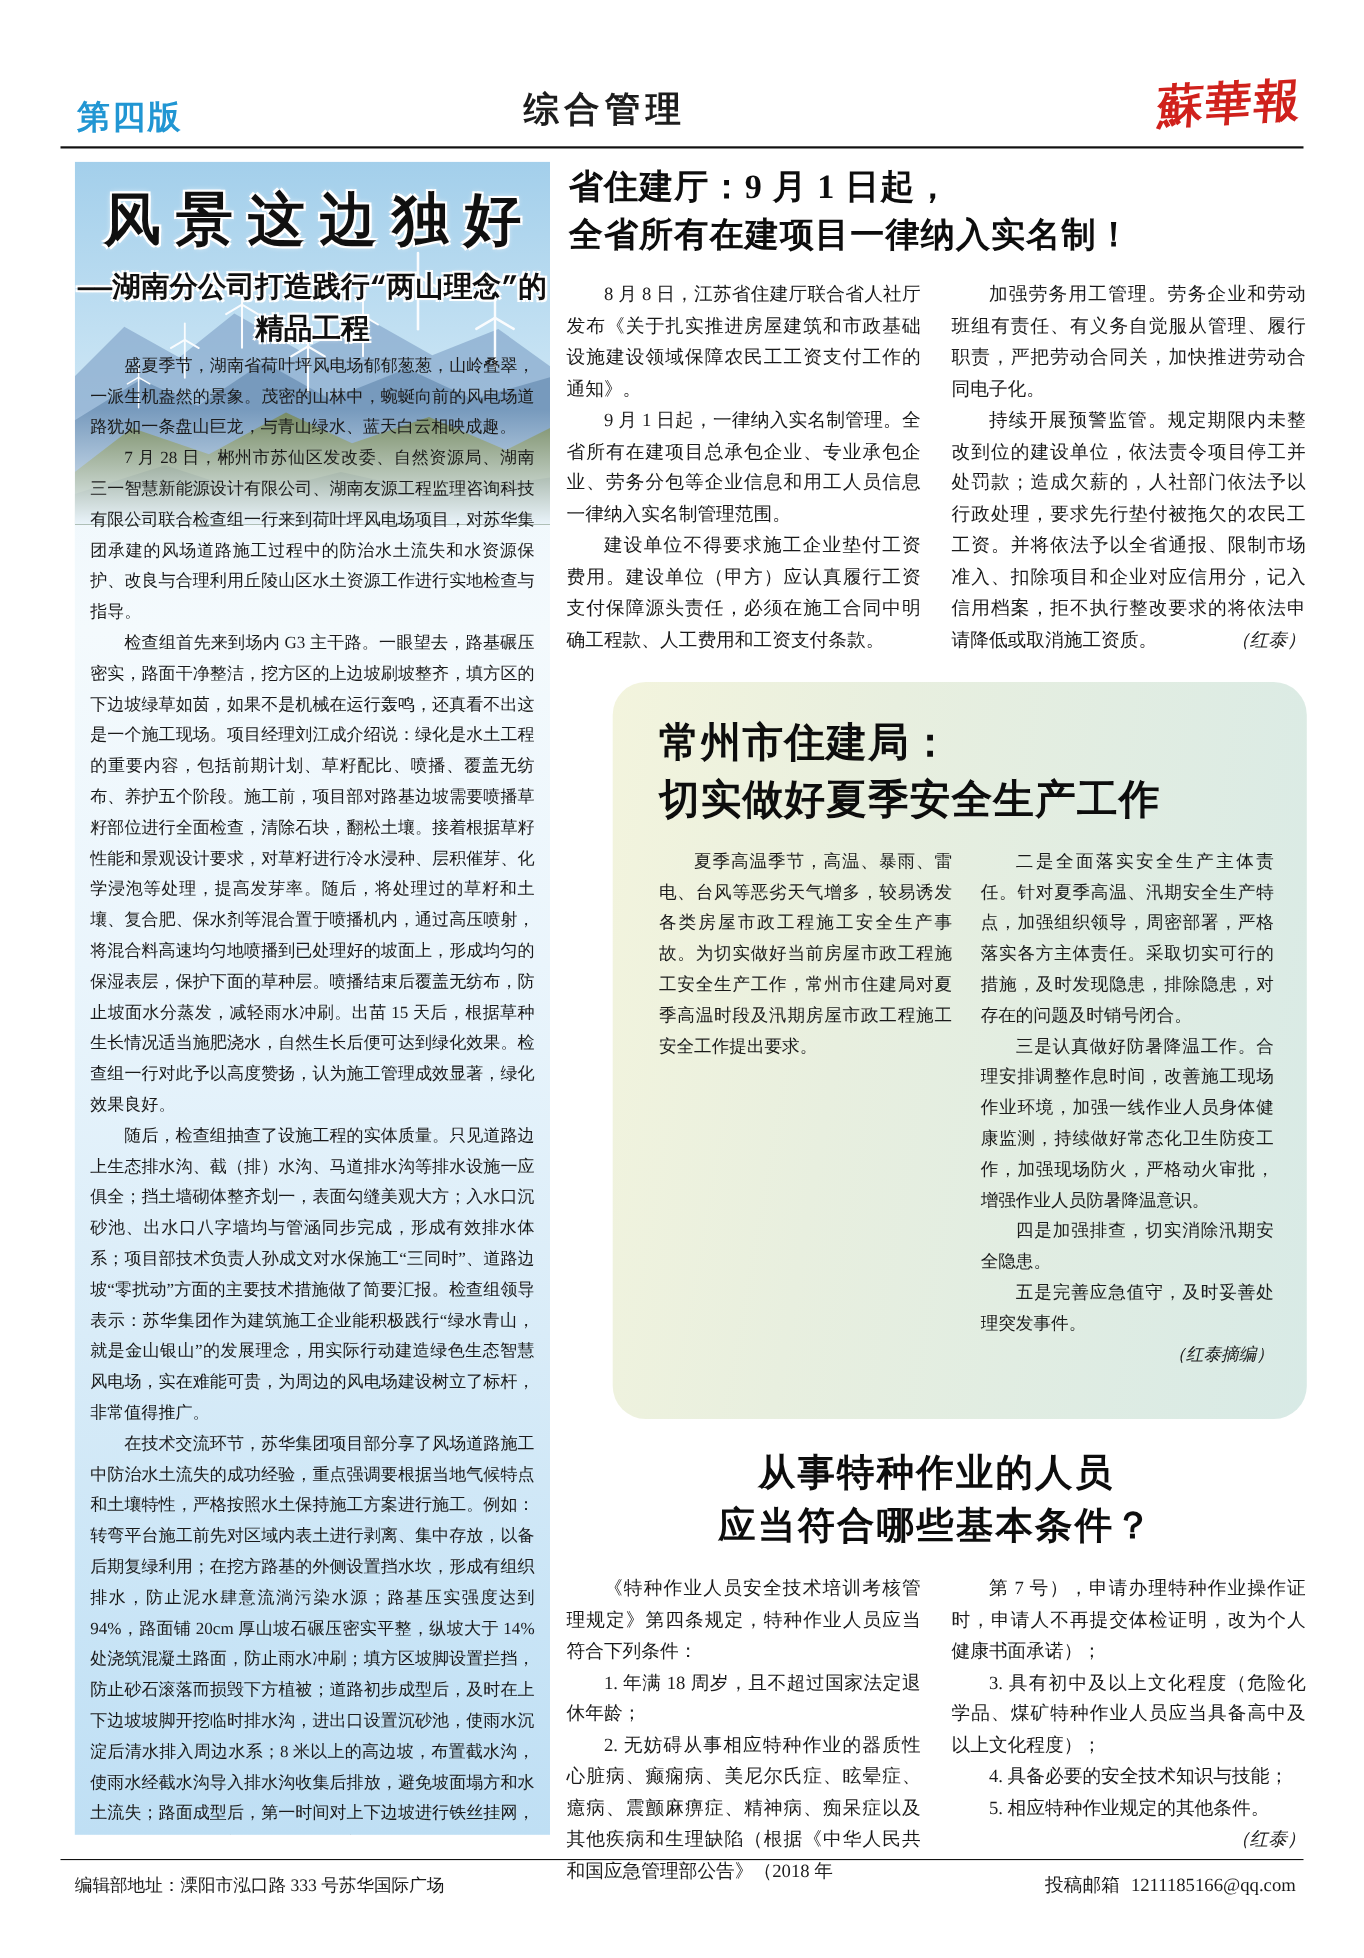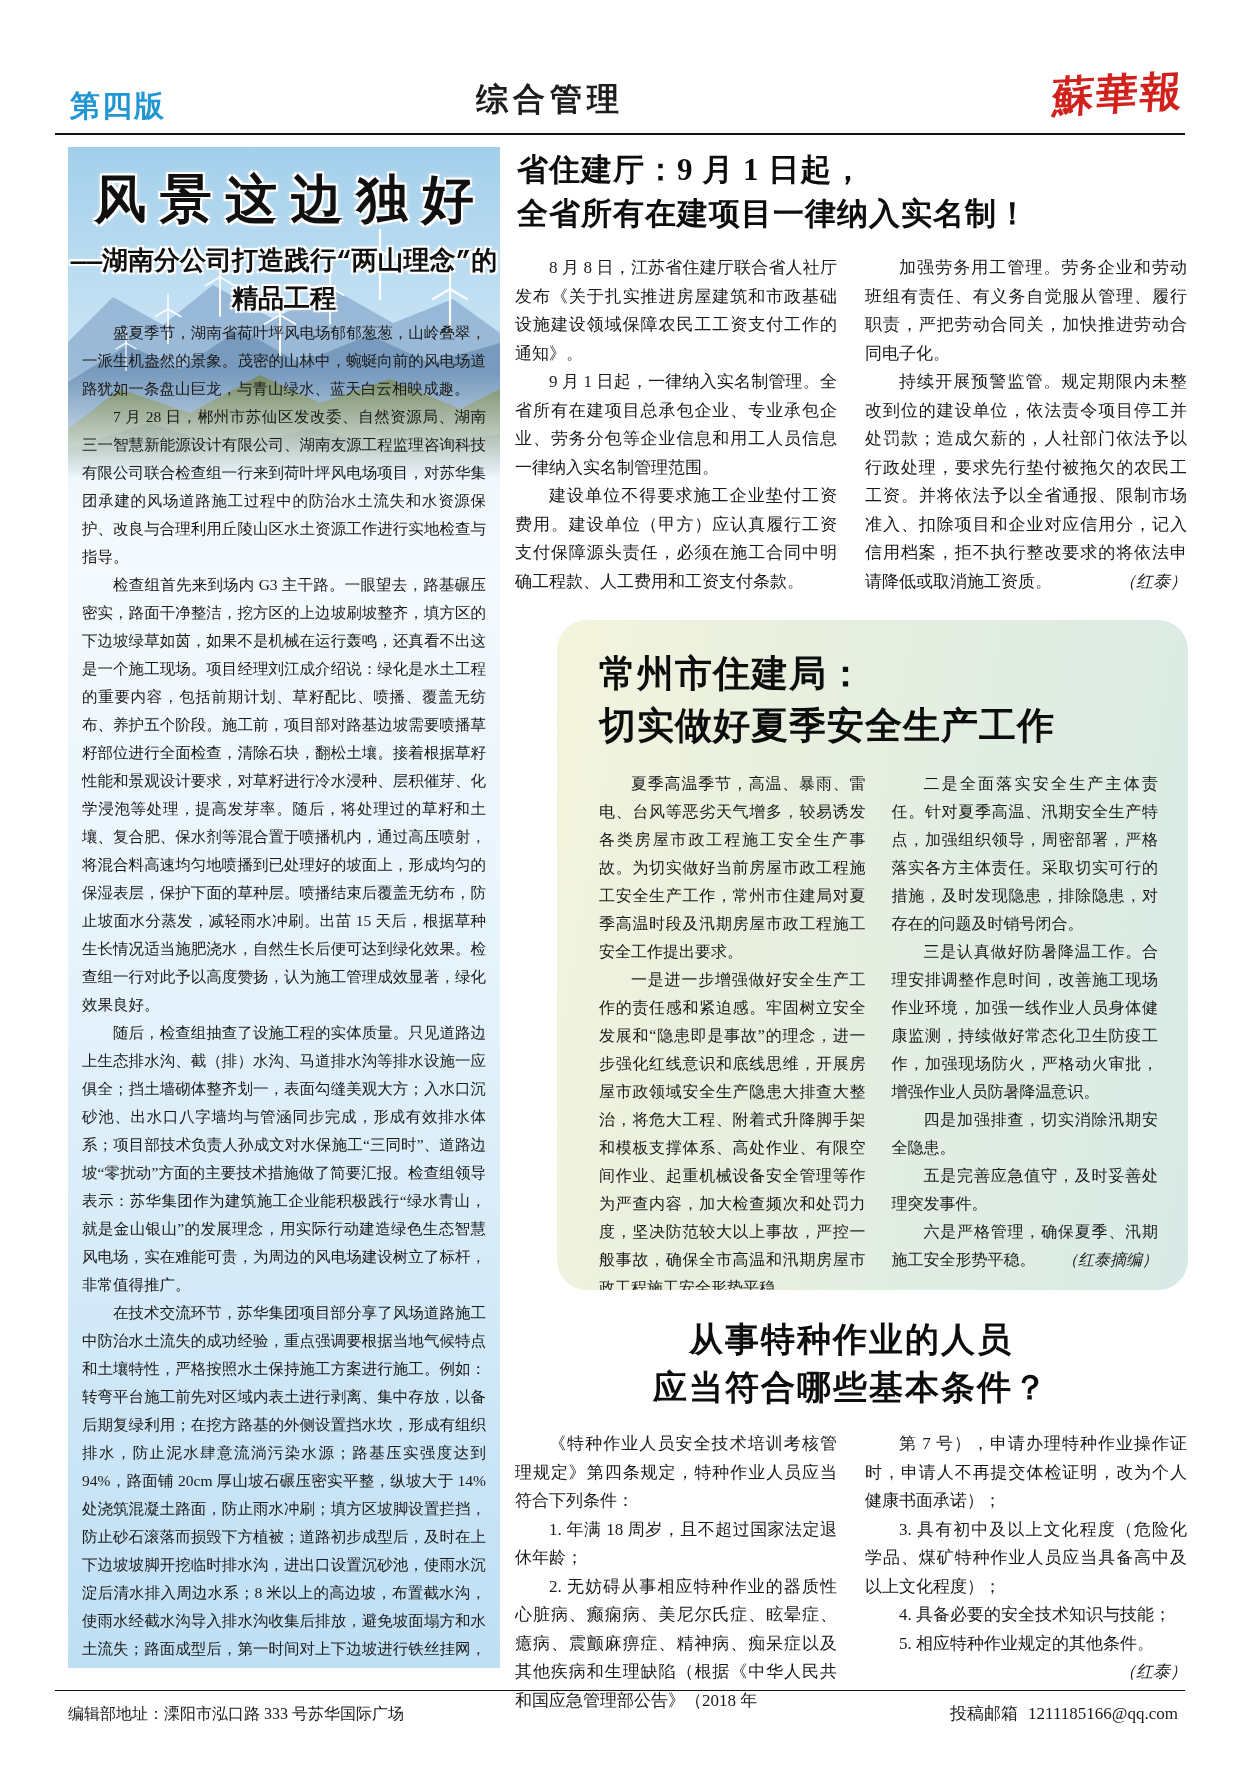"常州市住建局：" .green-title { font-family: Liberation Mono, monospace -> none }
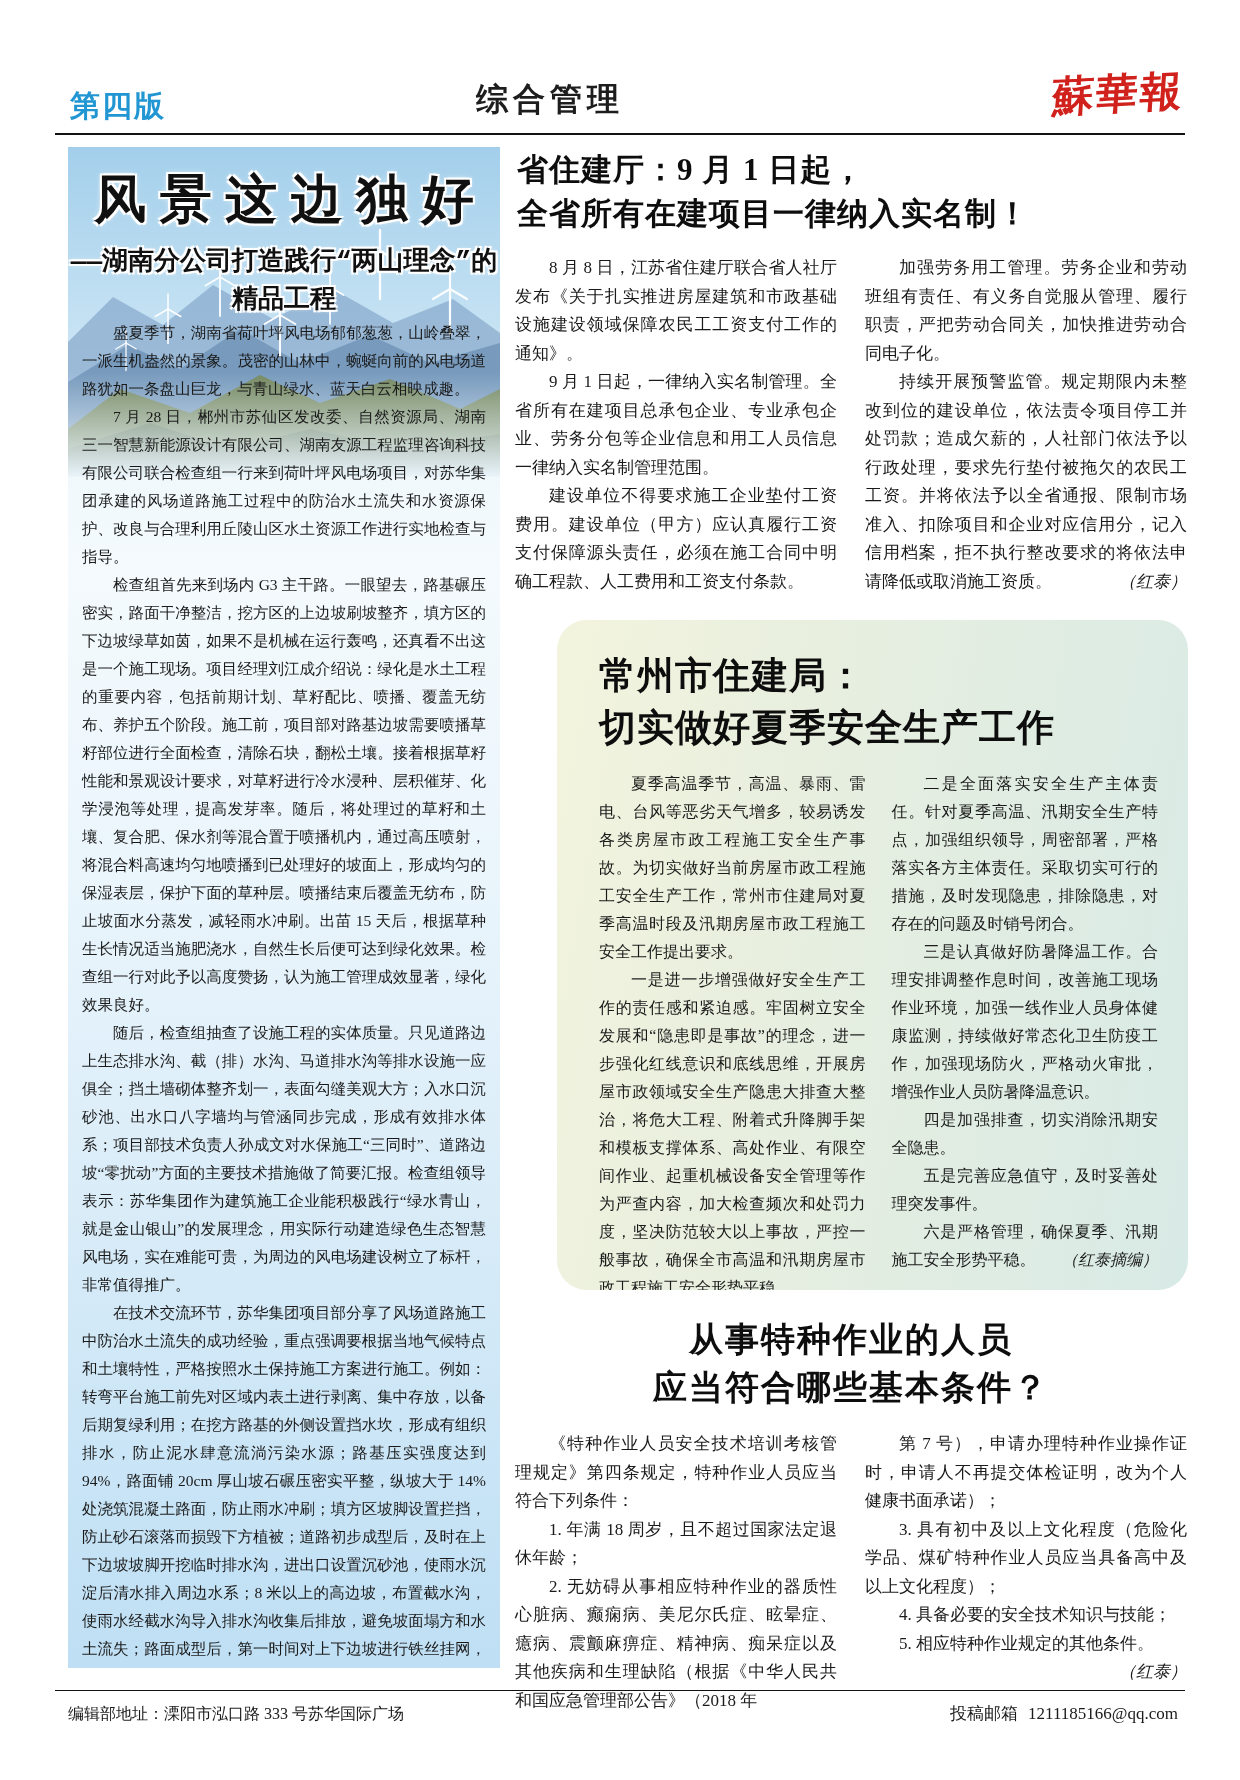"一是进一步增强做好安全生产工作的责任感和紧迫感。牢固树立安全发展和“隐患即是事故" p.p { html: <p>一是进一步增强做好安全生产工作的责任感和紧迫感。牢固树立安全发展和“隐患即是事故”的理念，进一步强化红线意识和底线思维，开展房屋市政领域安全生产隐患大排查大整治，将危大工程、附着式升降脚手架和模板支撑体系、高处作业、有限空间作业、起重机械设备安全管理等作为严查内容，加大检查频次和处罚力度，坚决防范较大以上事故，严控一般事故，确保全市高温和汛期房屋市政工程施工安全形势平稳。</p> -> none }
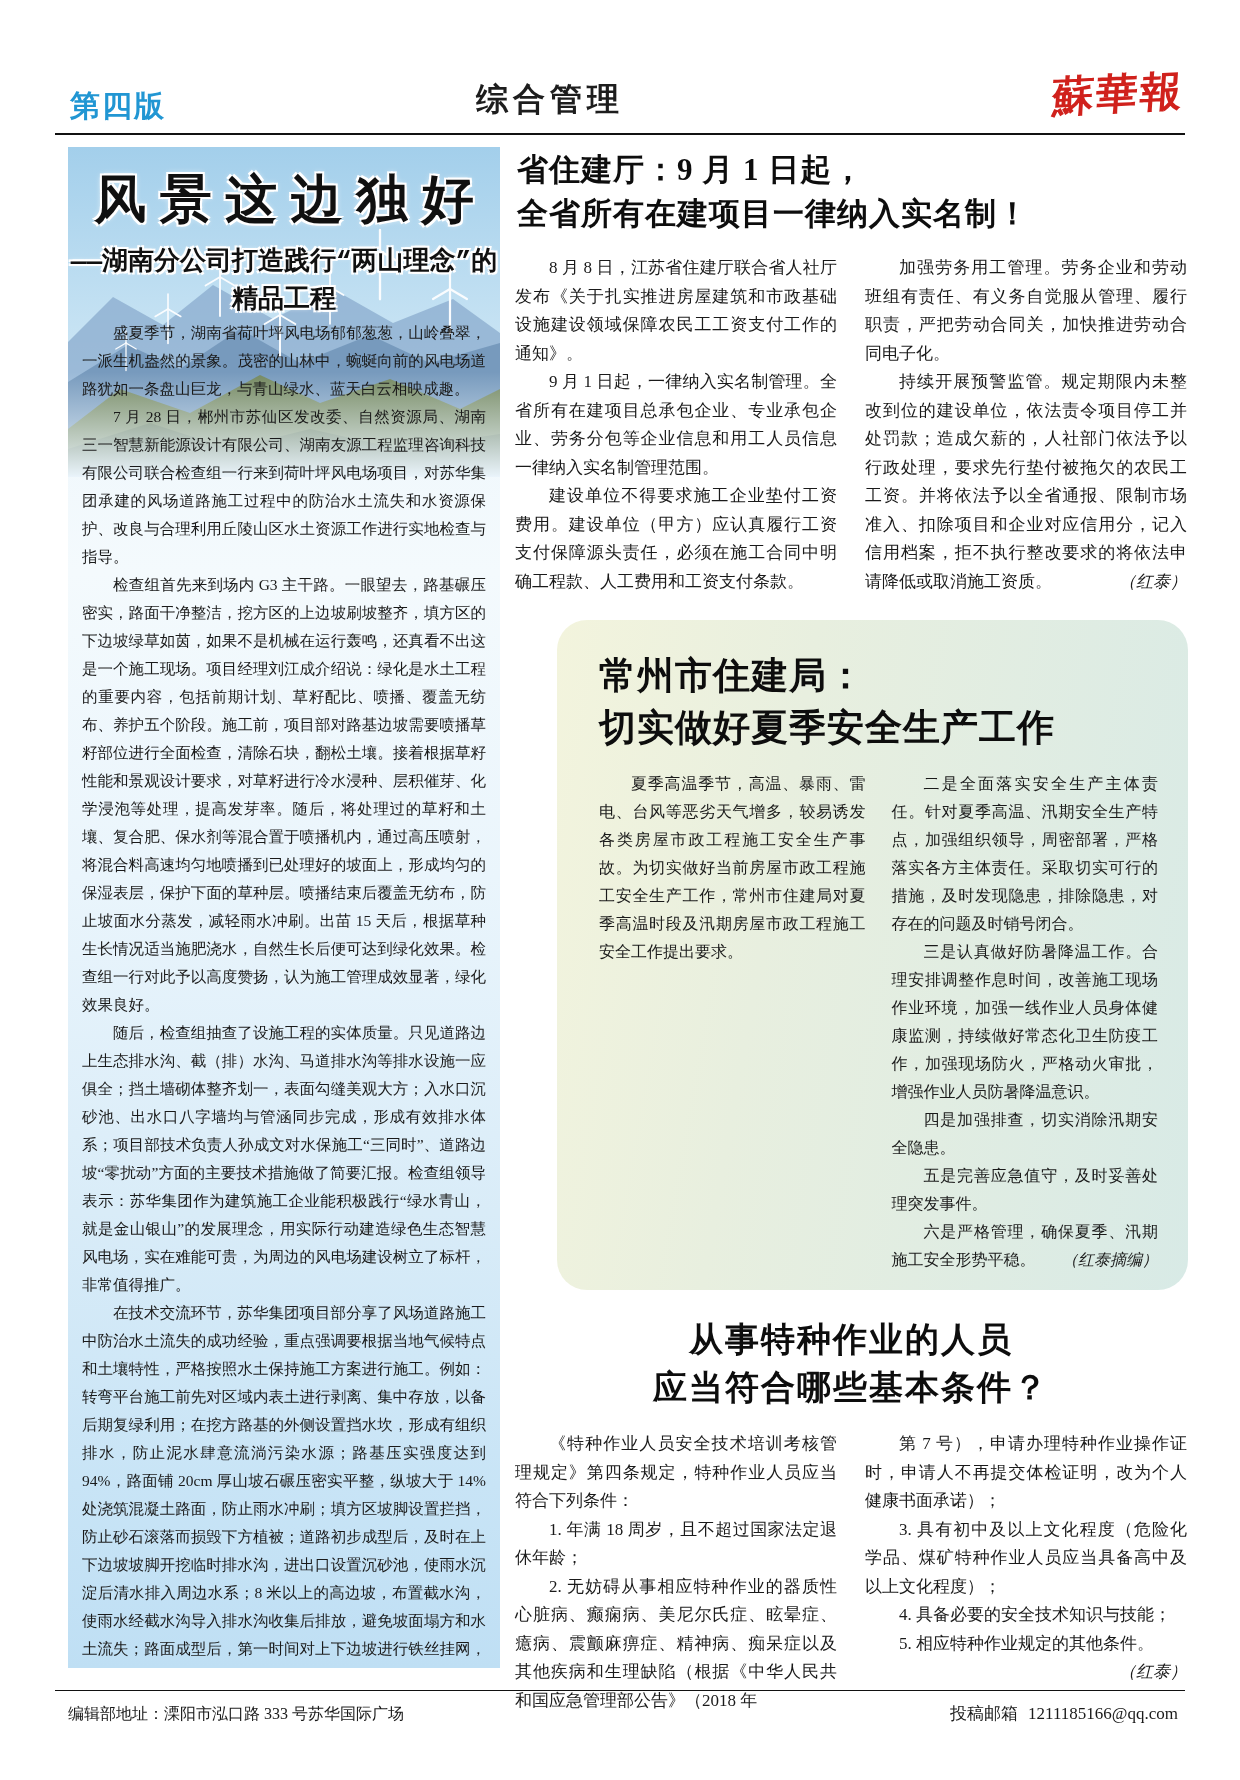"六是严格管理，确保夏季、汛期施工安全形势平稳。" span { html: <span>六是严格管理，确保夏季、汛期施工安全形势平稳。</span> -> none }
